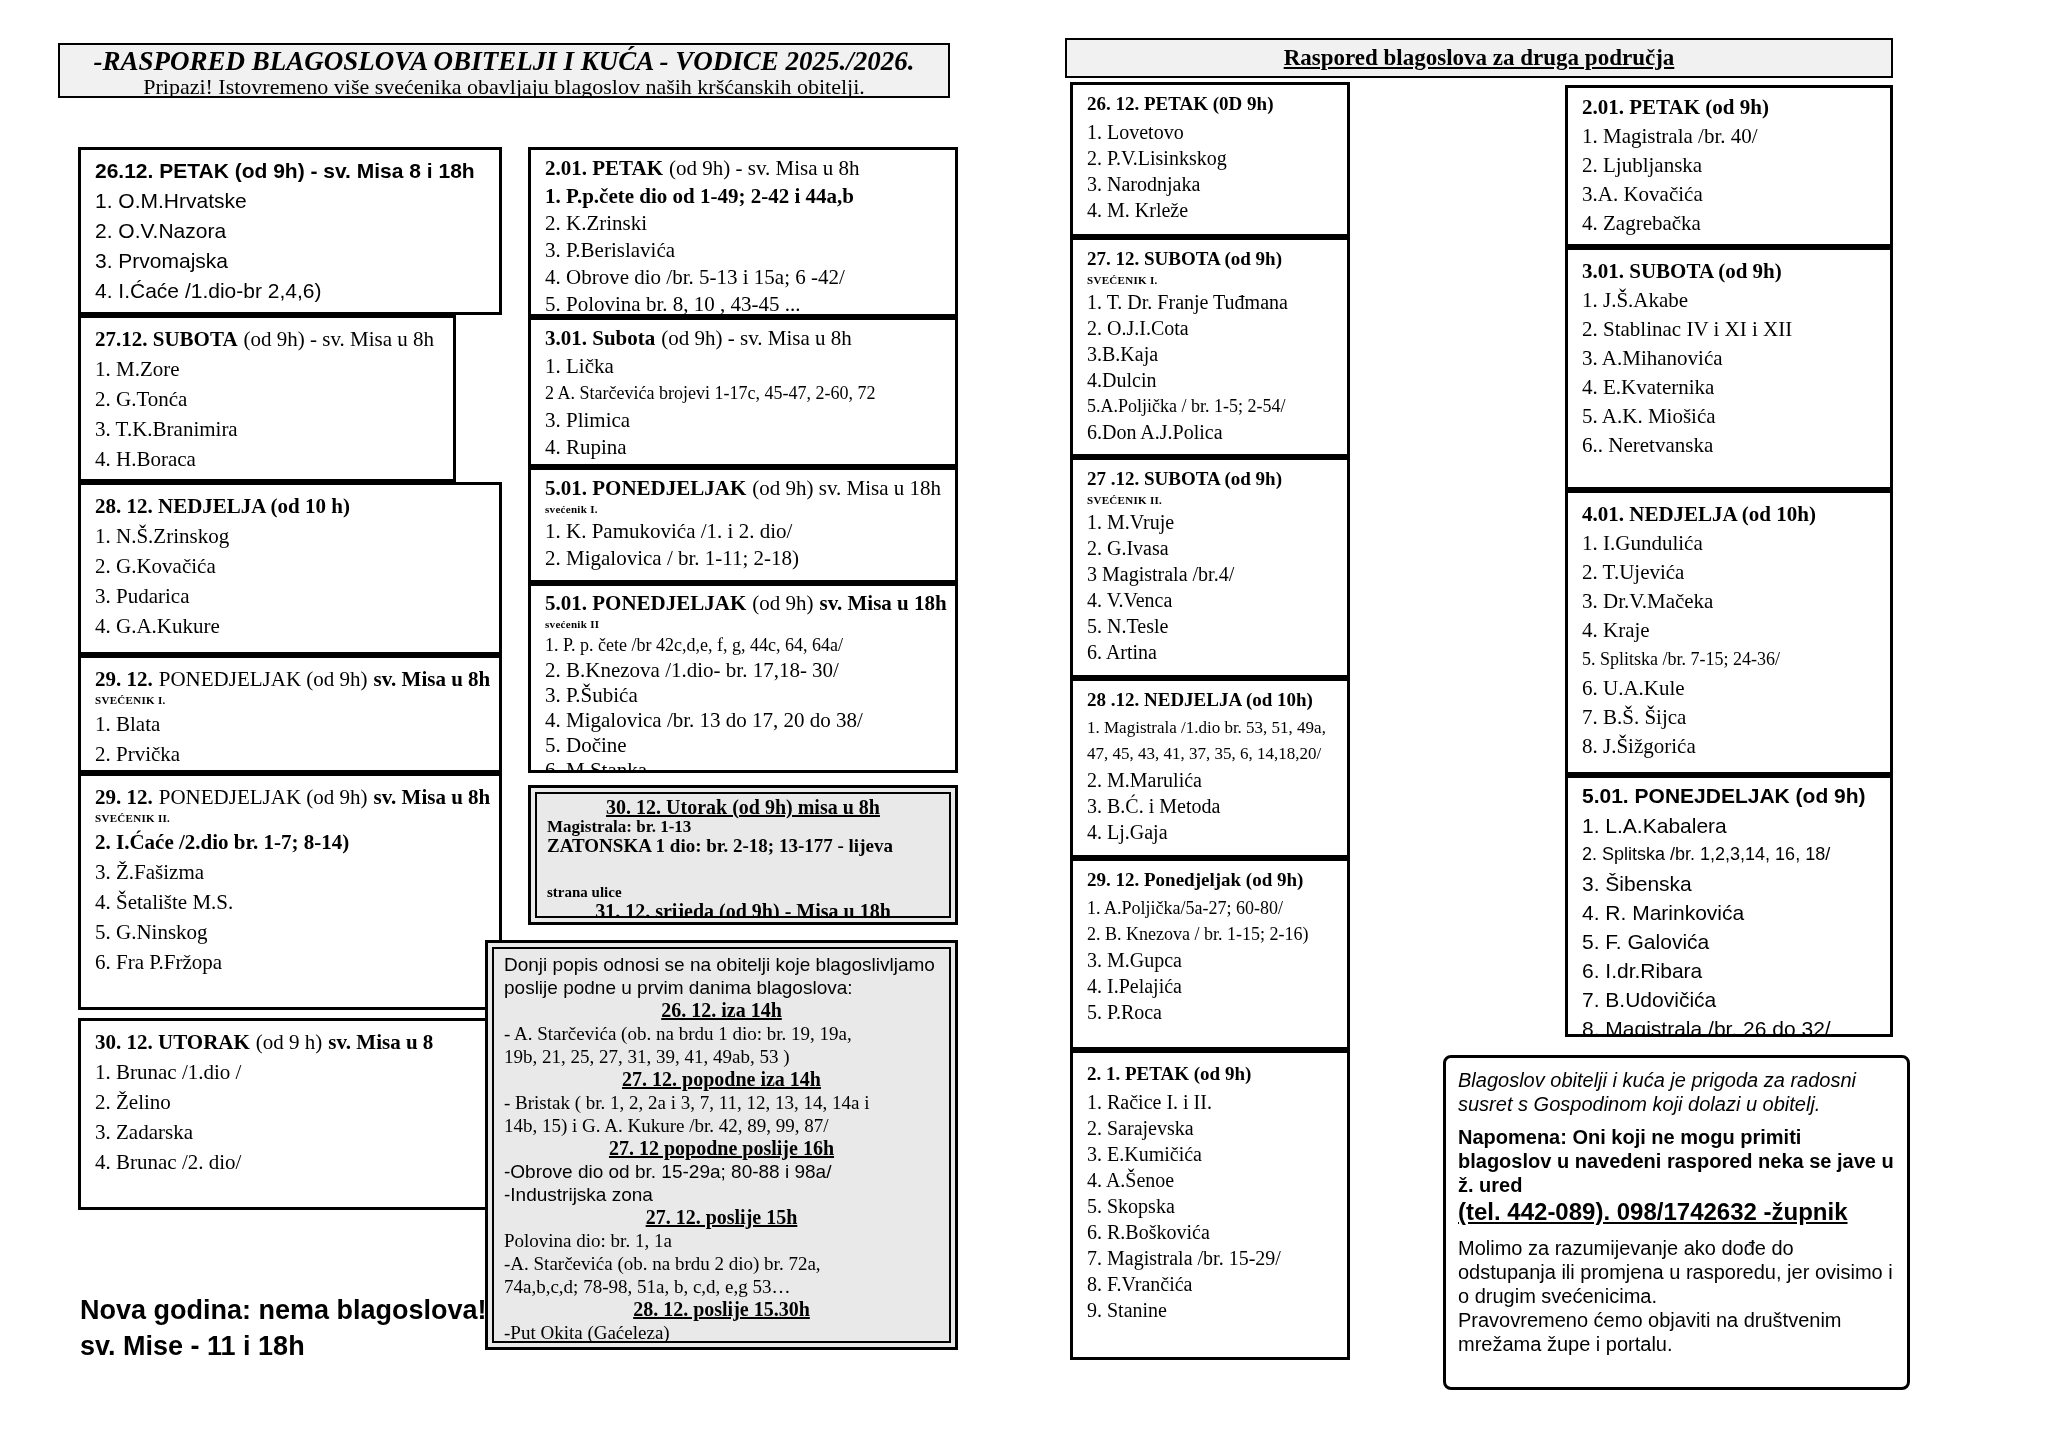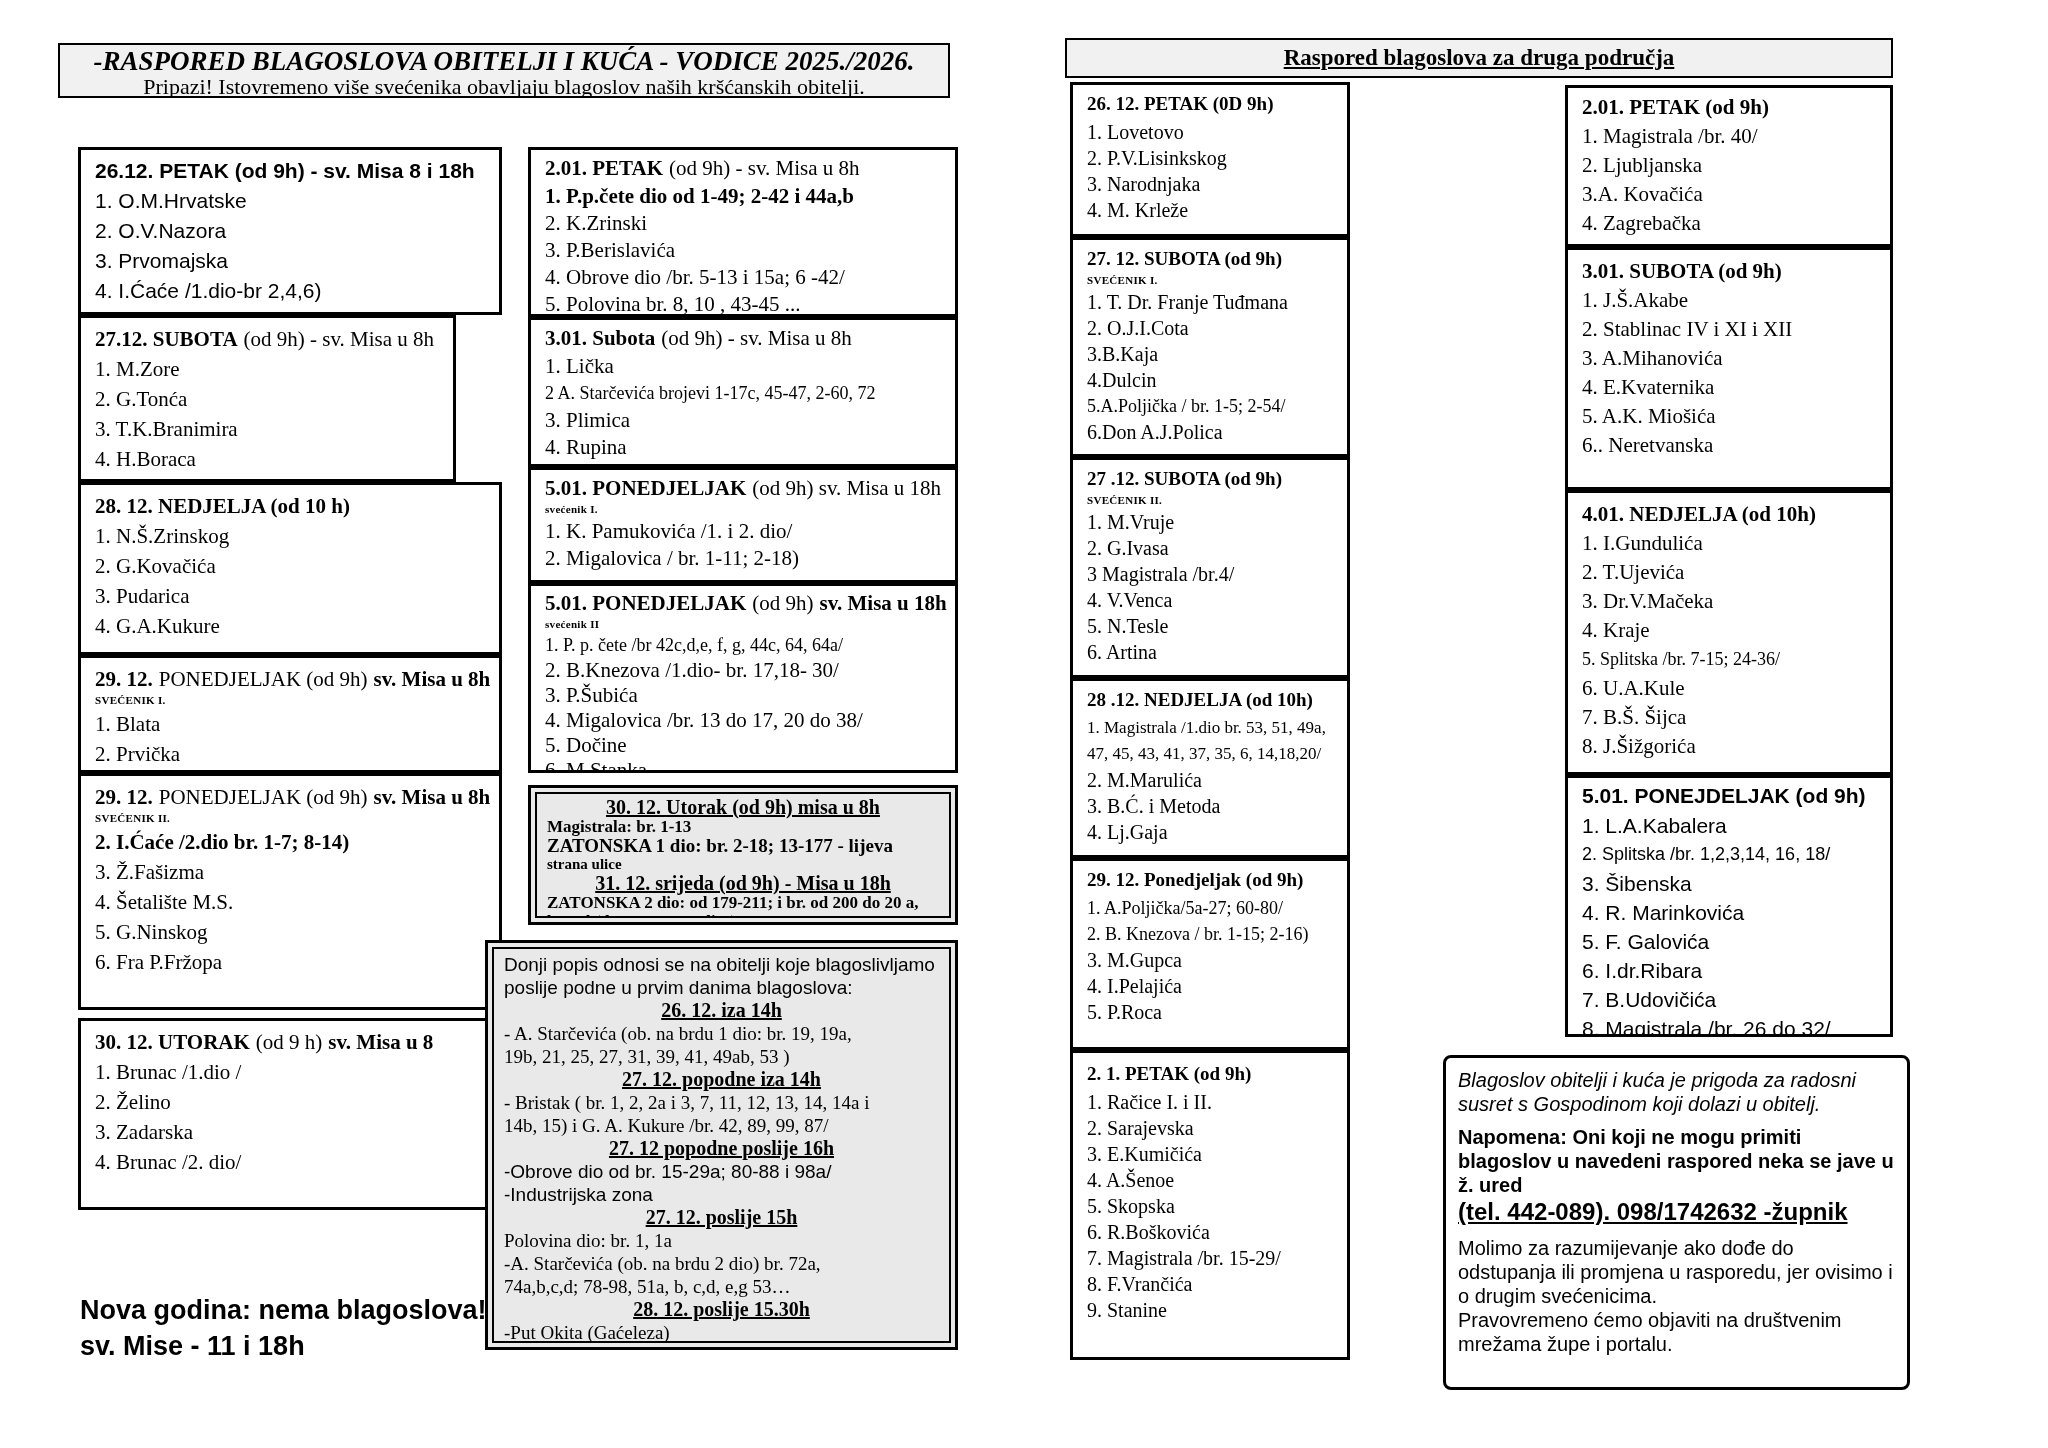"strana ulice" .f15 { margin-top: none -> 28px }
